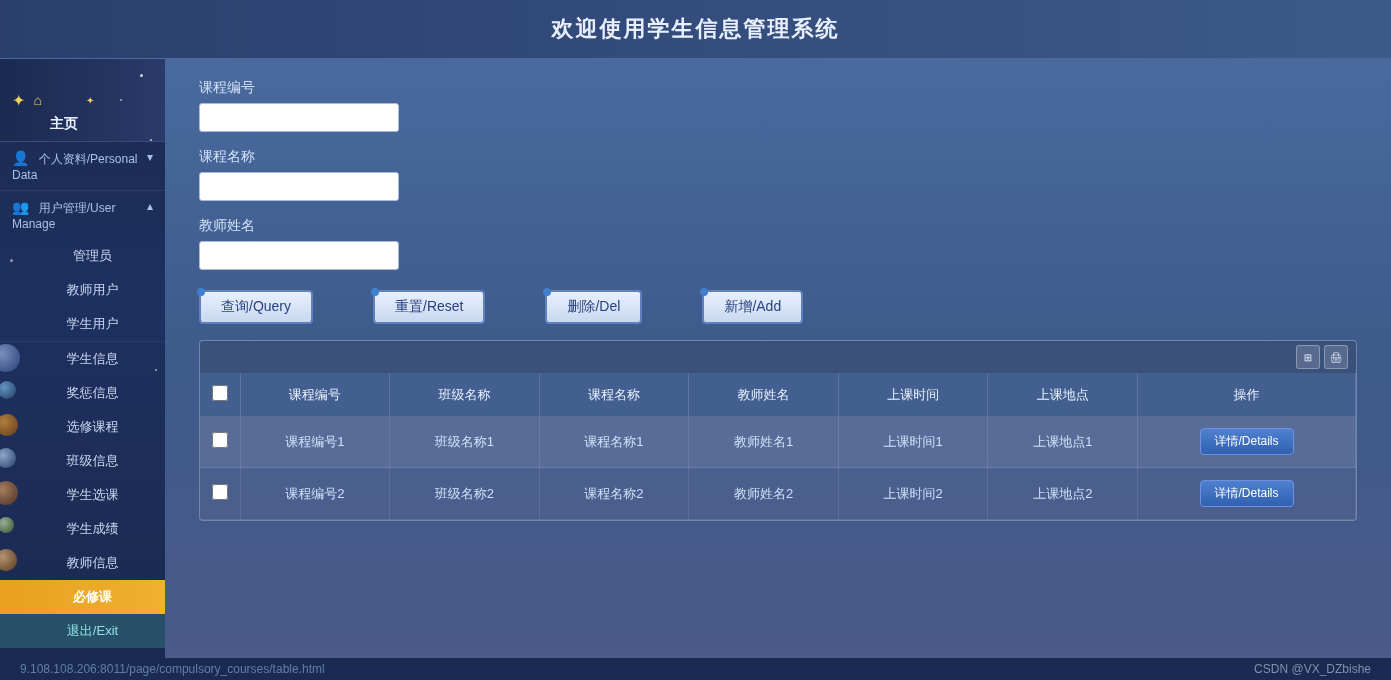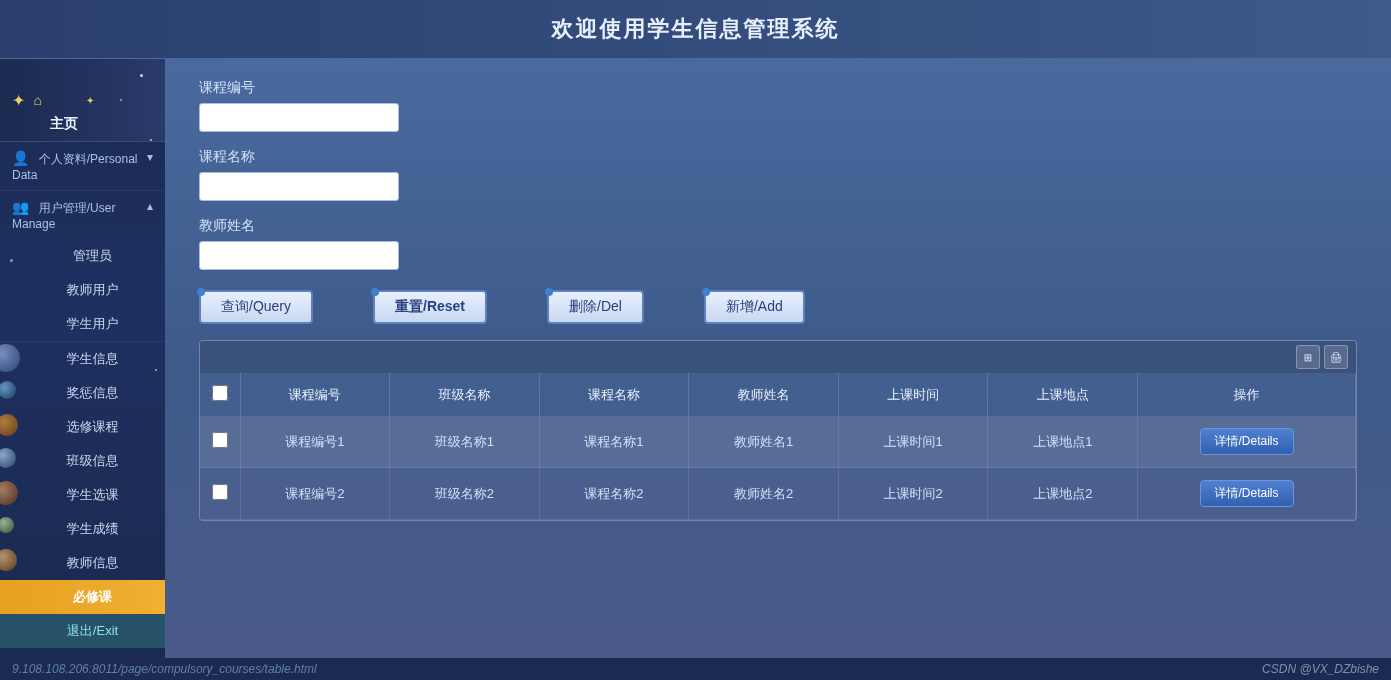"重置/Reset" .btn-reset { font-weight: bold -> none }
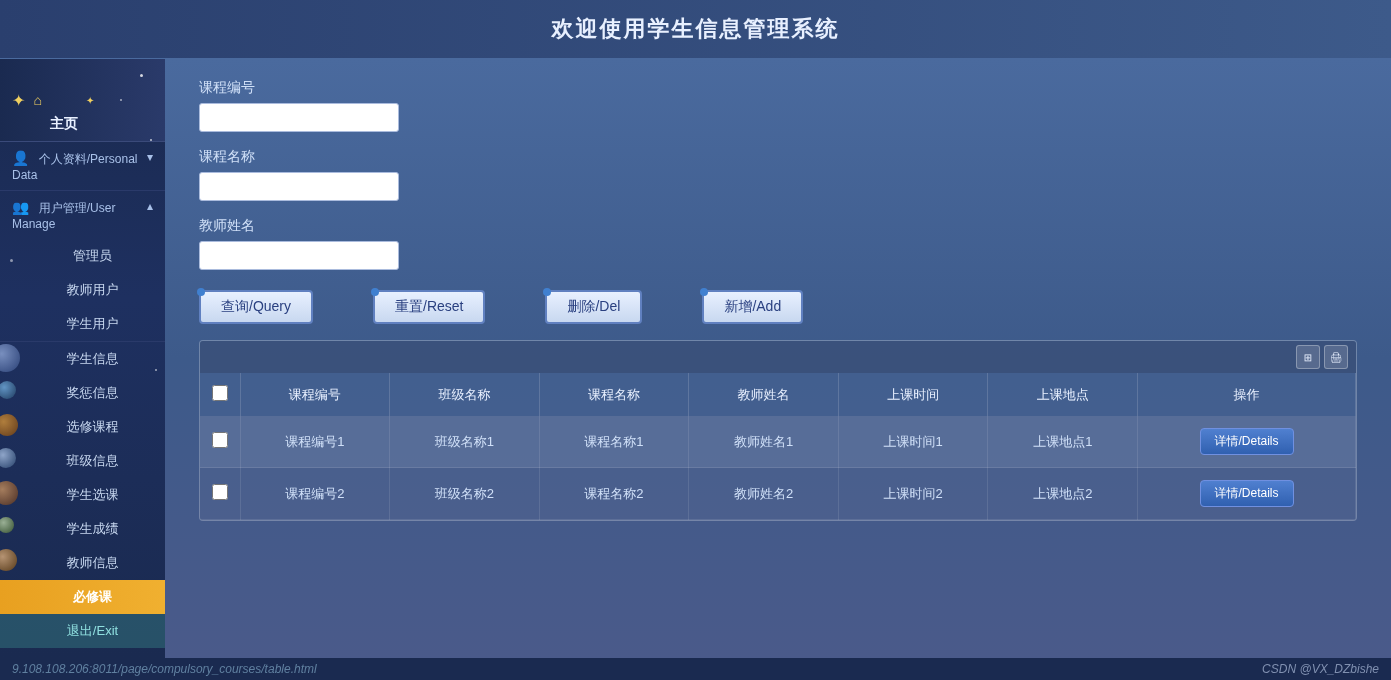"9.108.108.206:8011/page/compulsory_cours" .footer { font-style: italic -> none; padding: 4px 12px -> 4px 20px }
